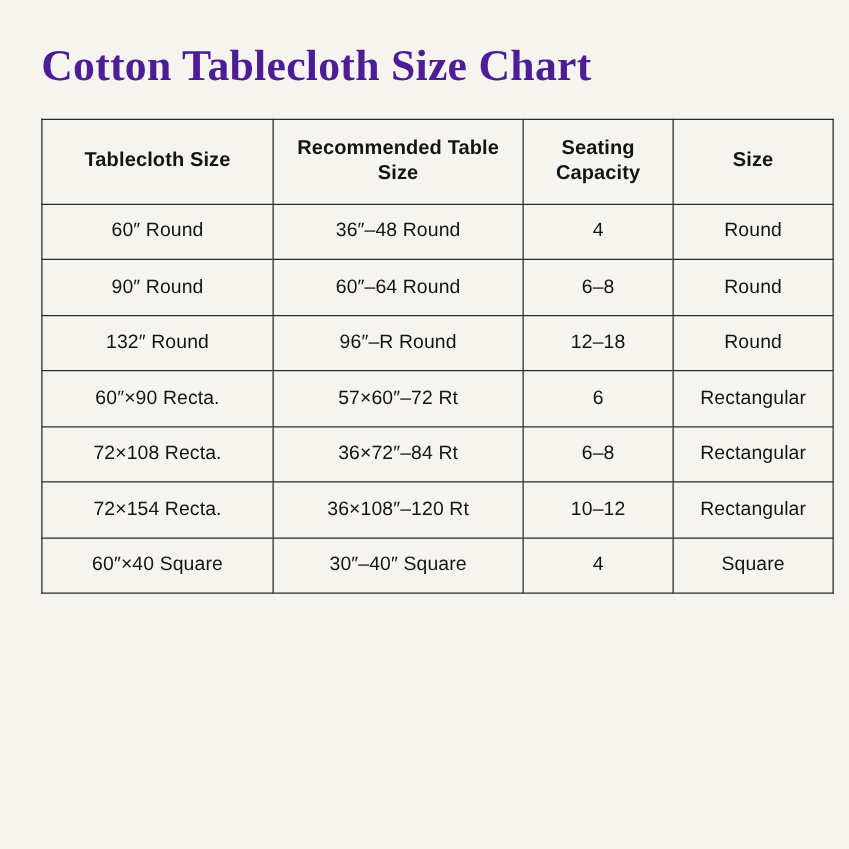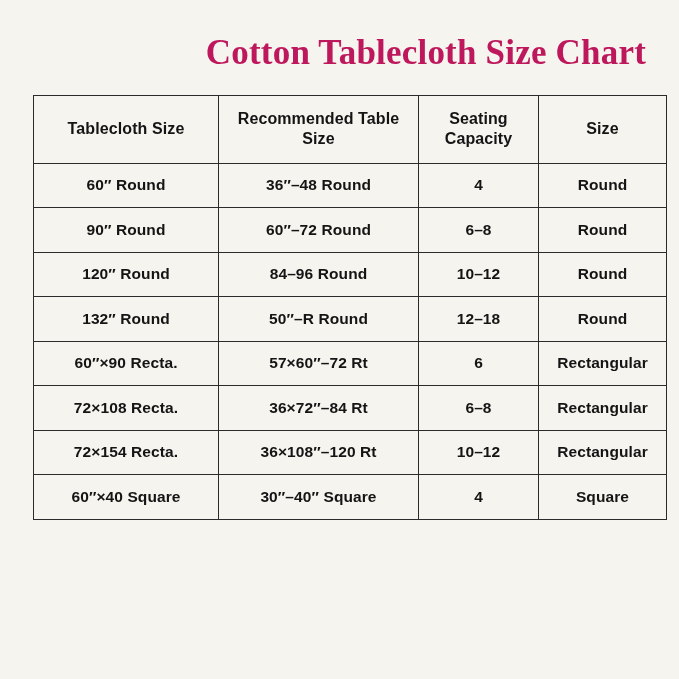"Cotton Tablecloth Size Chart" .title { color: #be185d -> #4c1d95; text-align: right -> left }
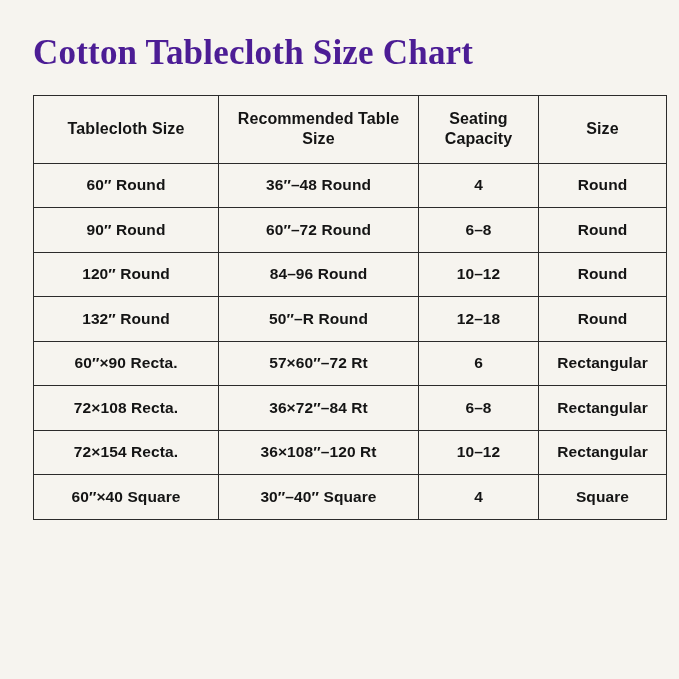"60″ Round" table.size-chart td { font-weight: 700 -> 400 }
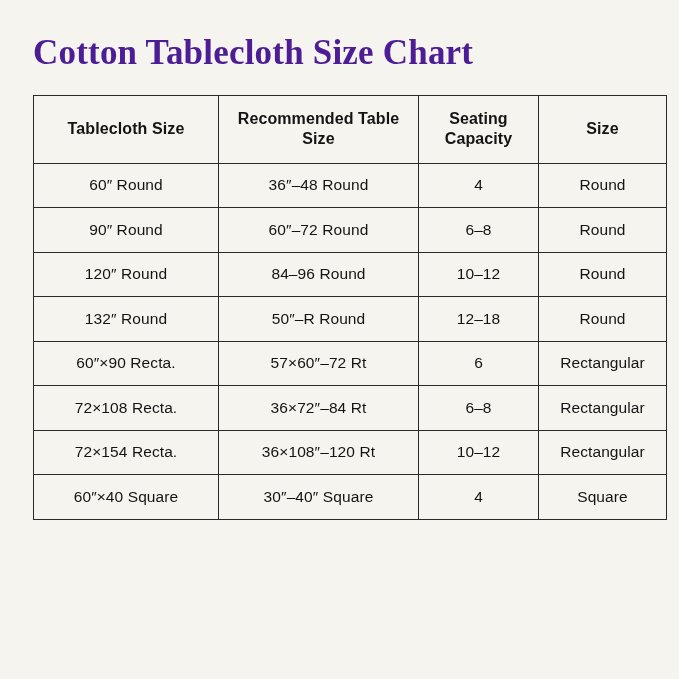"60″–72 Round" td { text: 72 -> 64 }
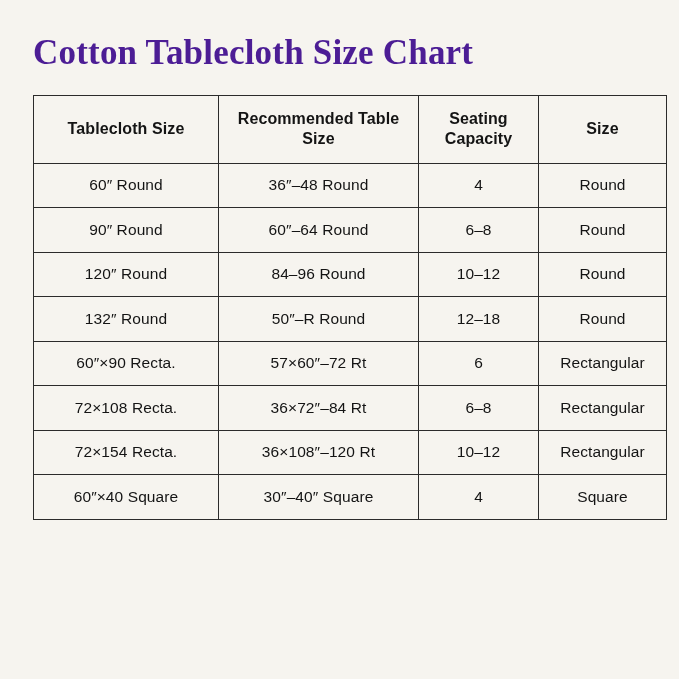"120″ Round" tr { html: <tr> <td>120″ Round</td> <td>84–96 Round</td> <td>10–12</td> <td>Round</td> </tr> -> none }
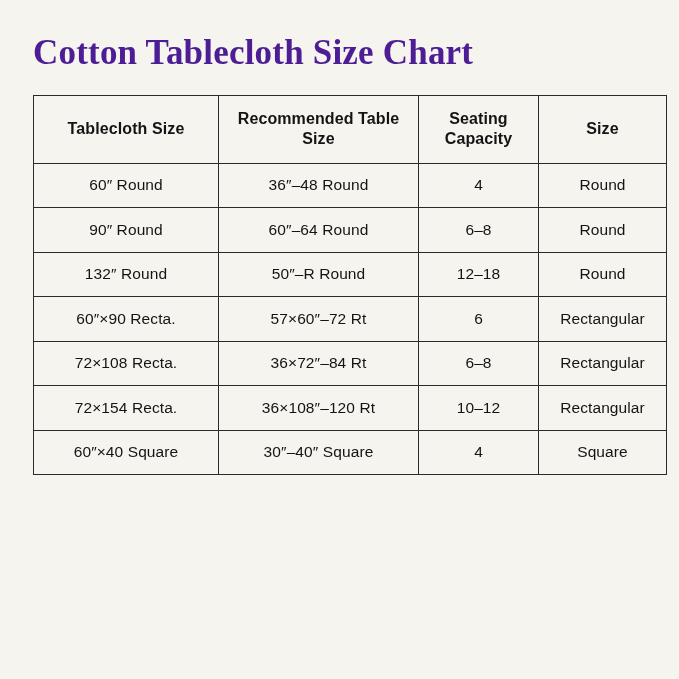"50″–R Round" td { text: 50 -> 96 }
